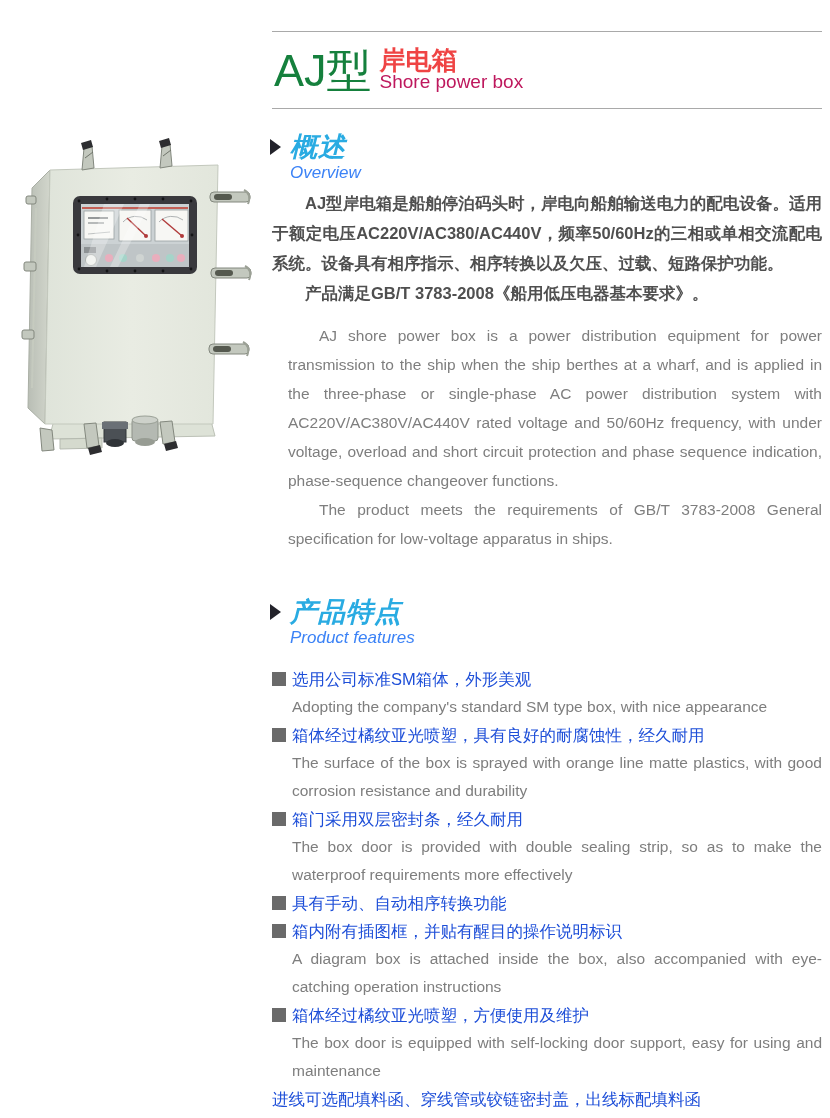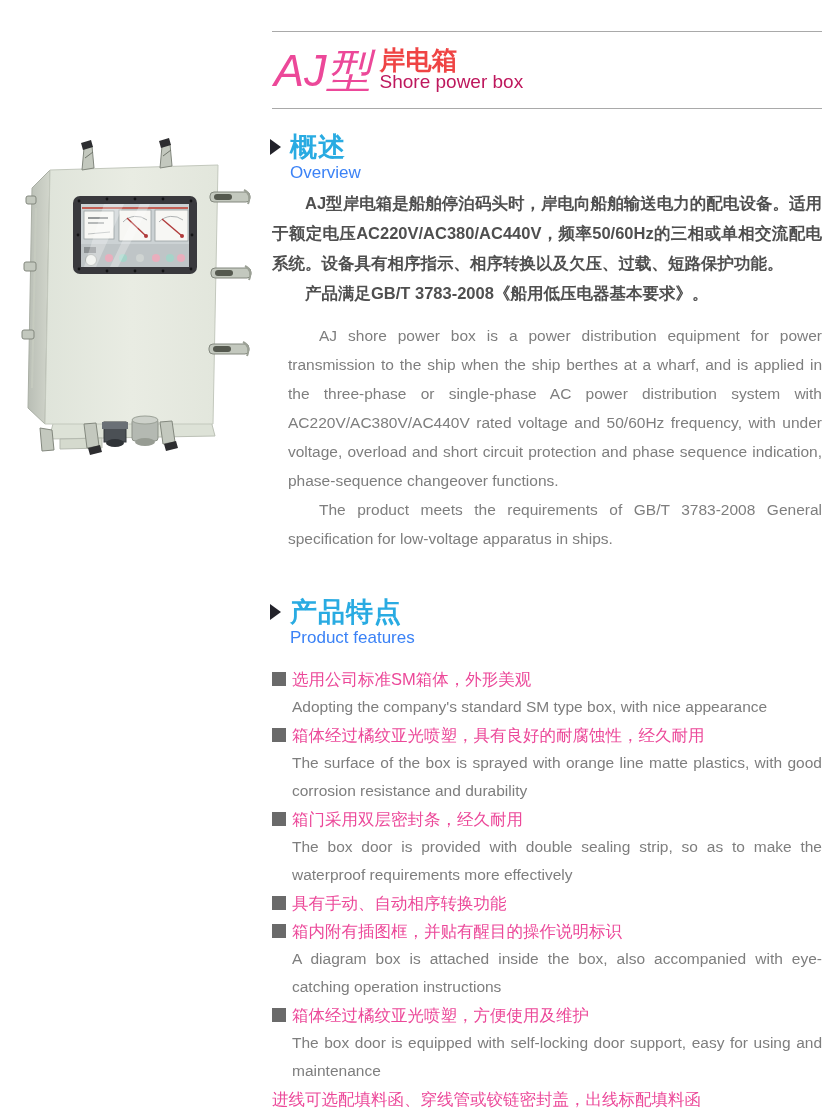"AJ型" .model { color: #ec4899 -> #15803d; font-style: italic -> none }
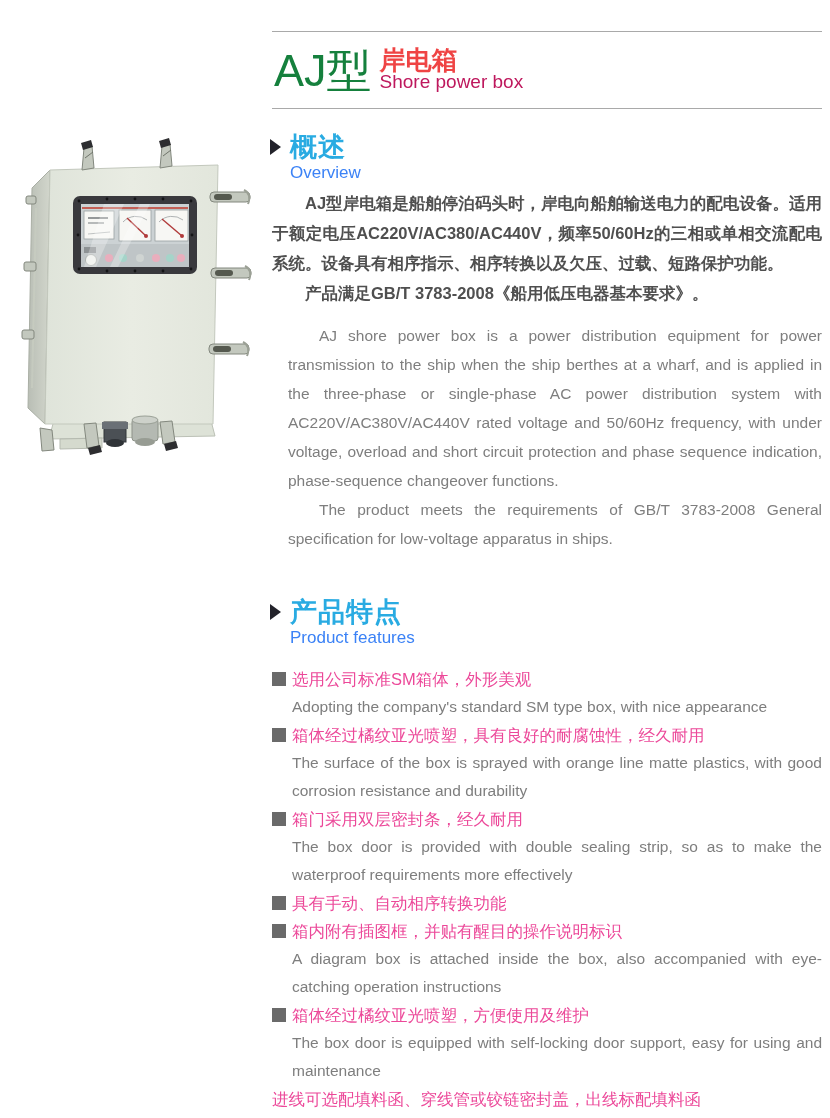"概述" .sec-head { font-style: none -> italic }
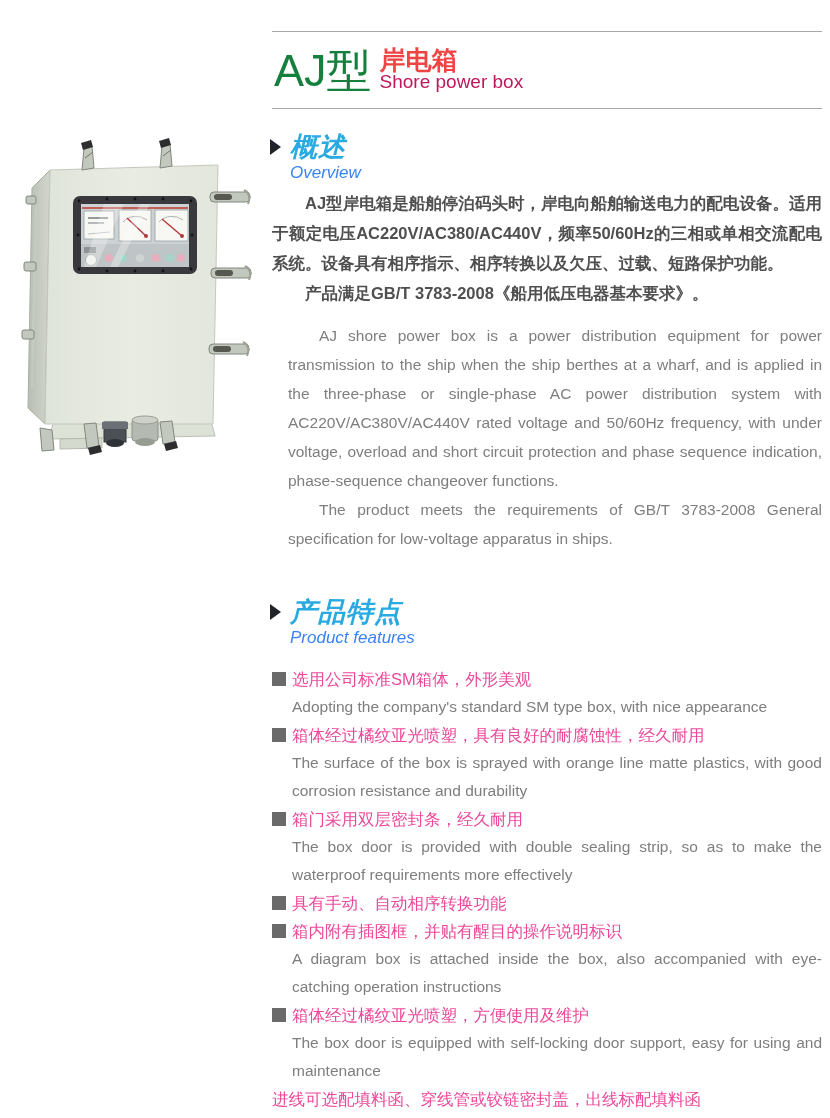"选用公司标准SM箱体，外形美观" .feature-cn { color: #ec4899 -> #1d4ed8 }
